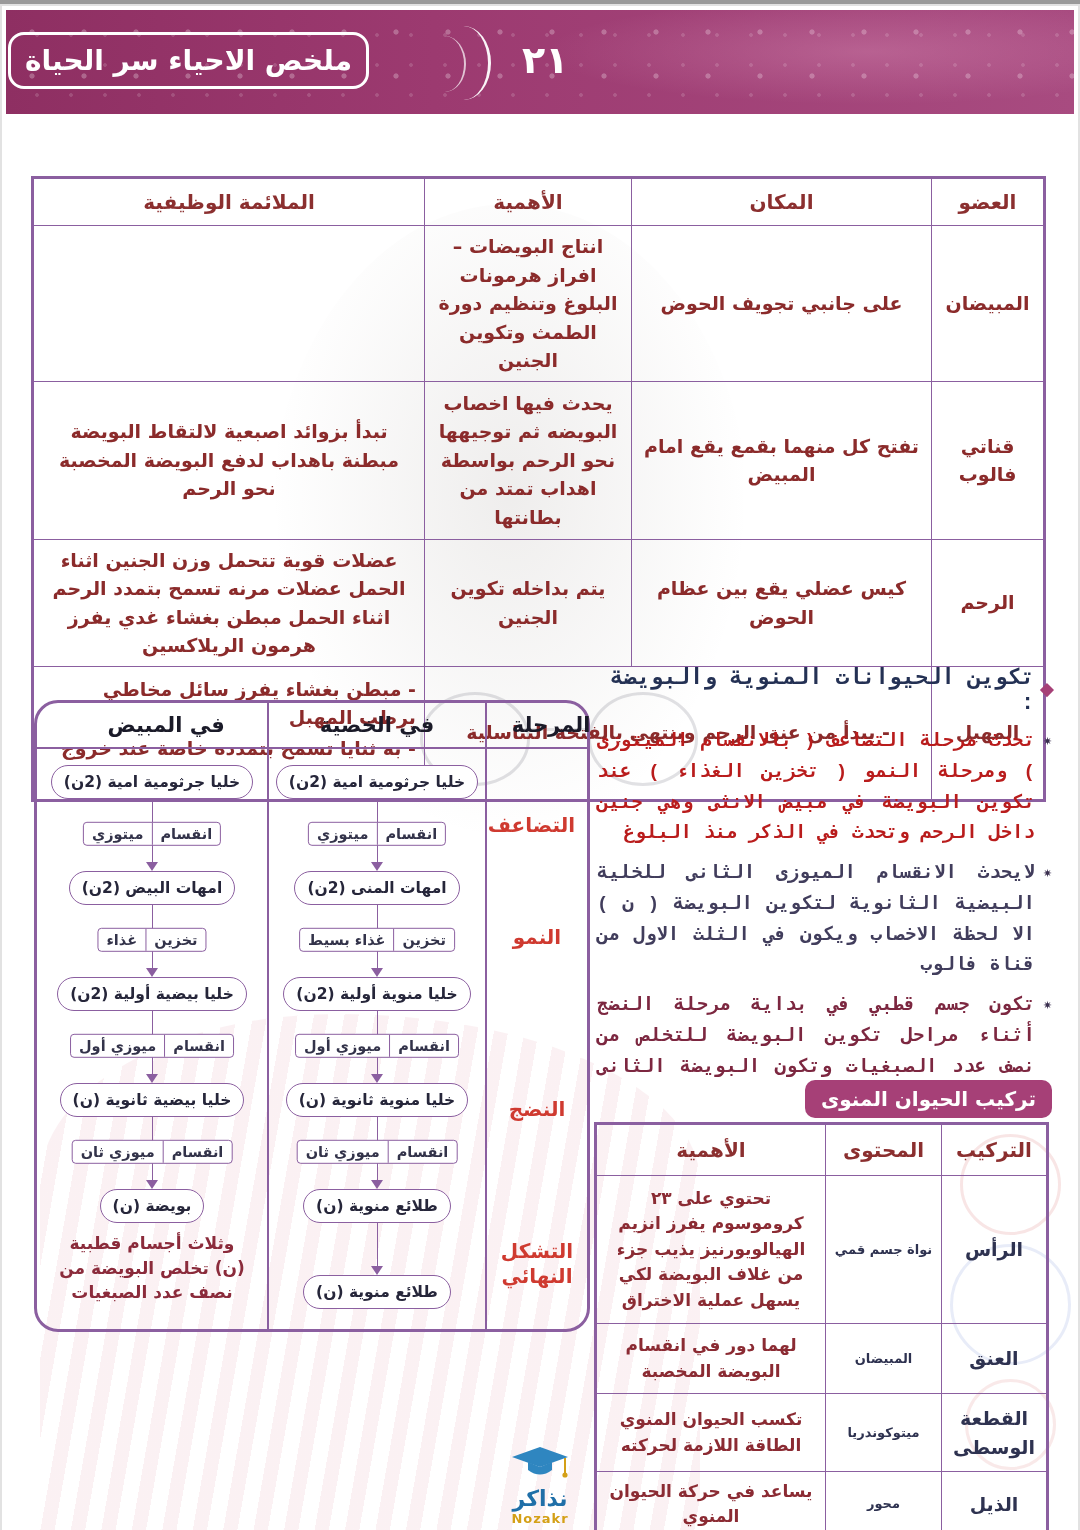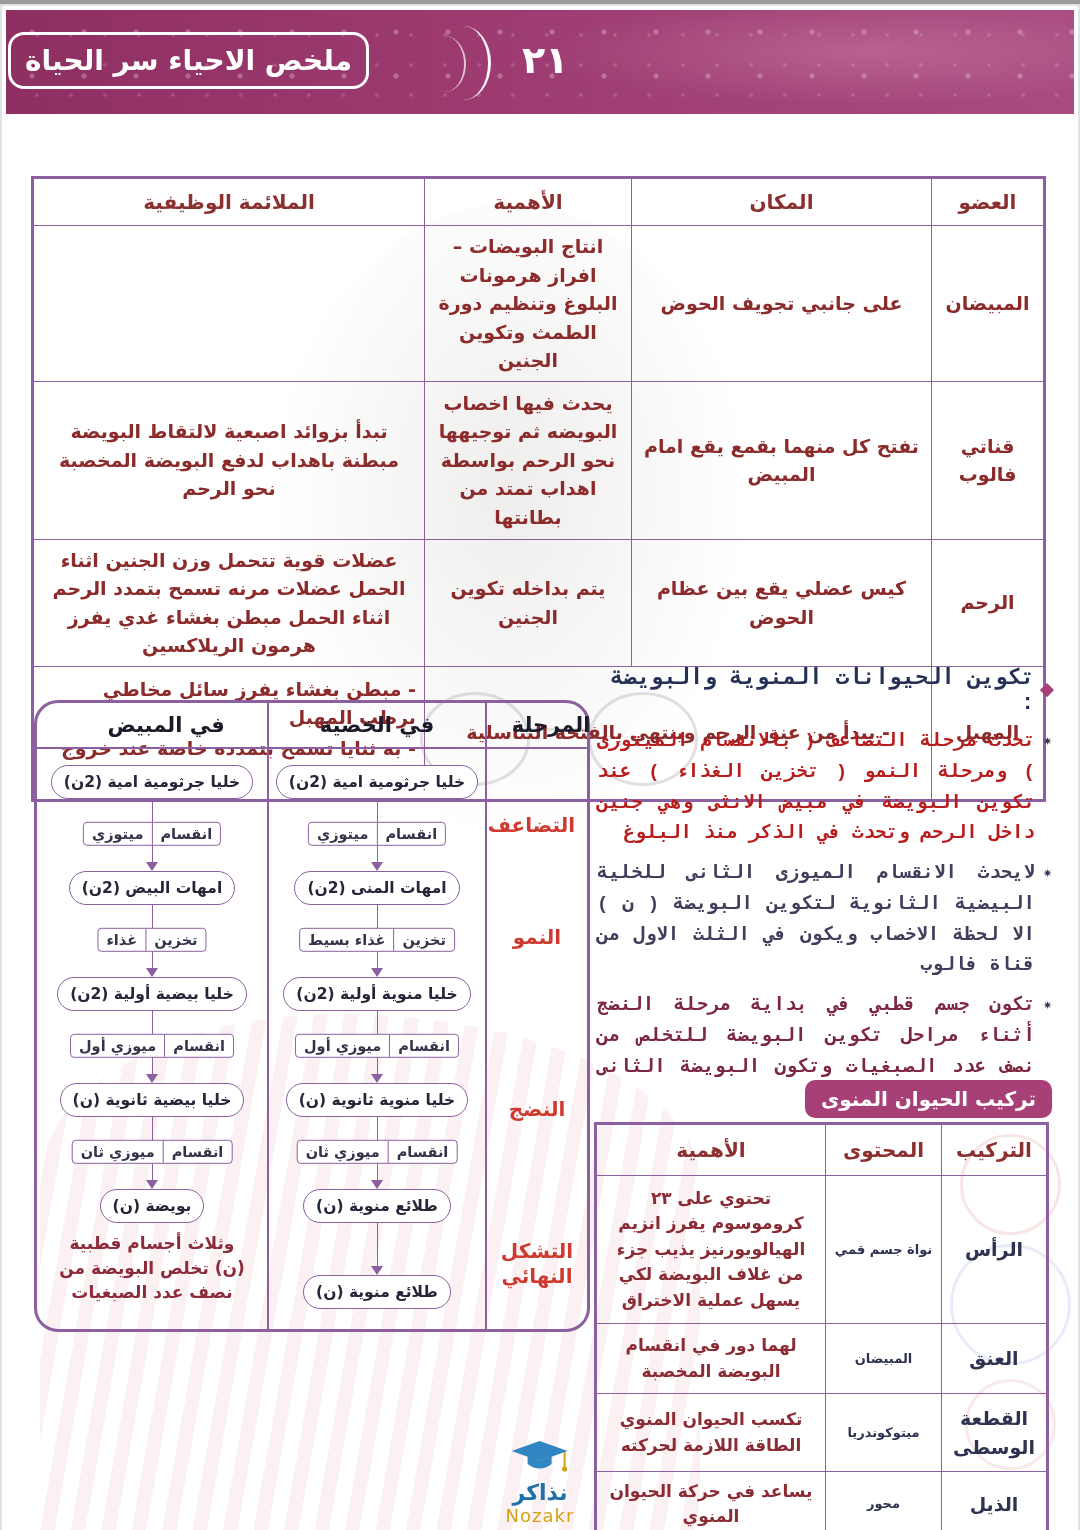"Nozakr" .logo-en { font-size: 18px -> 13px; font-weight: normal -> bold }
